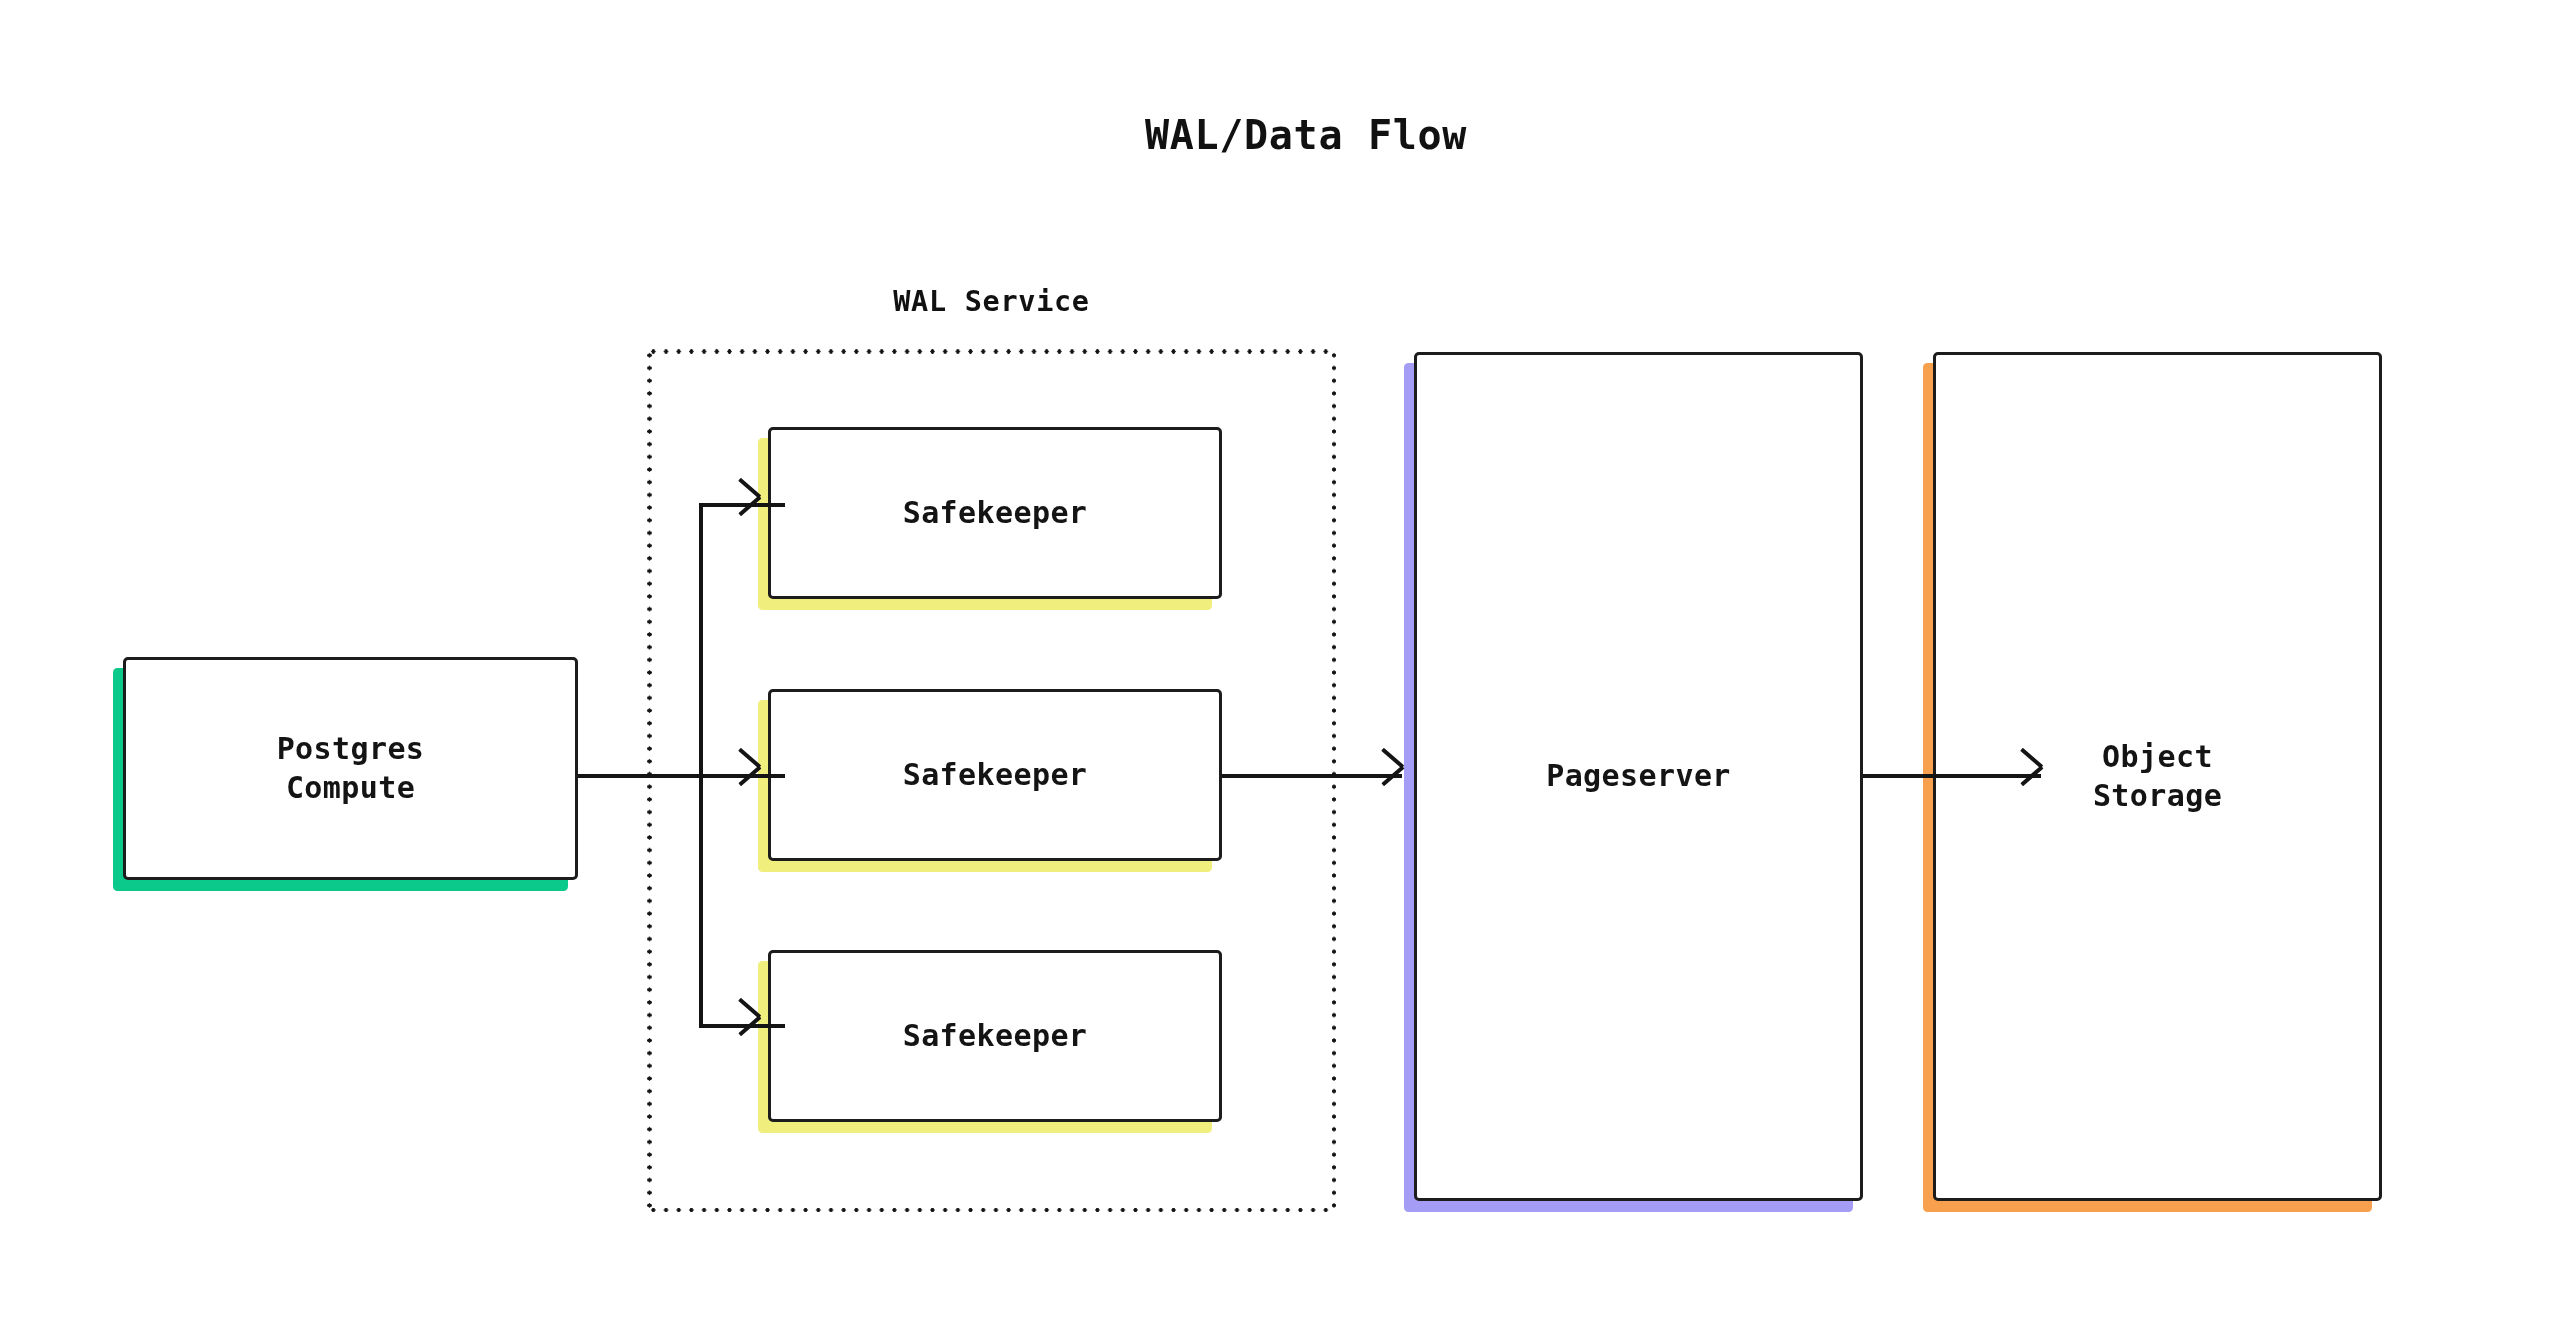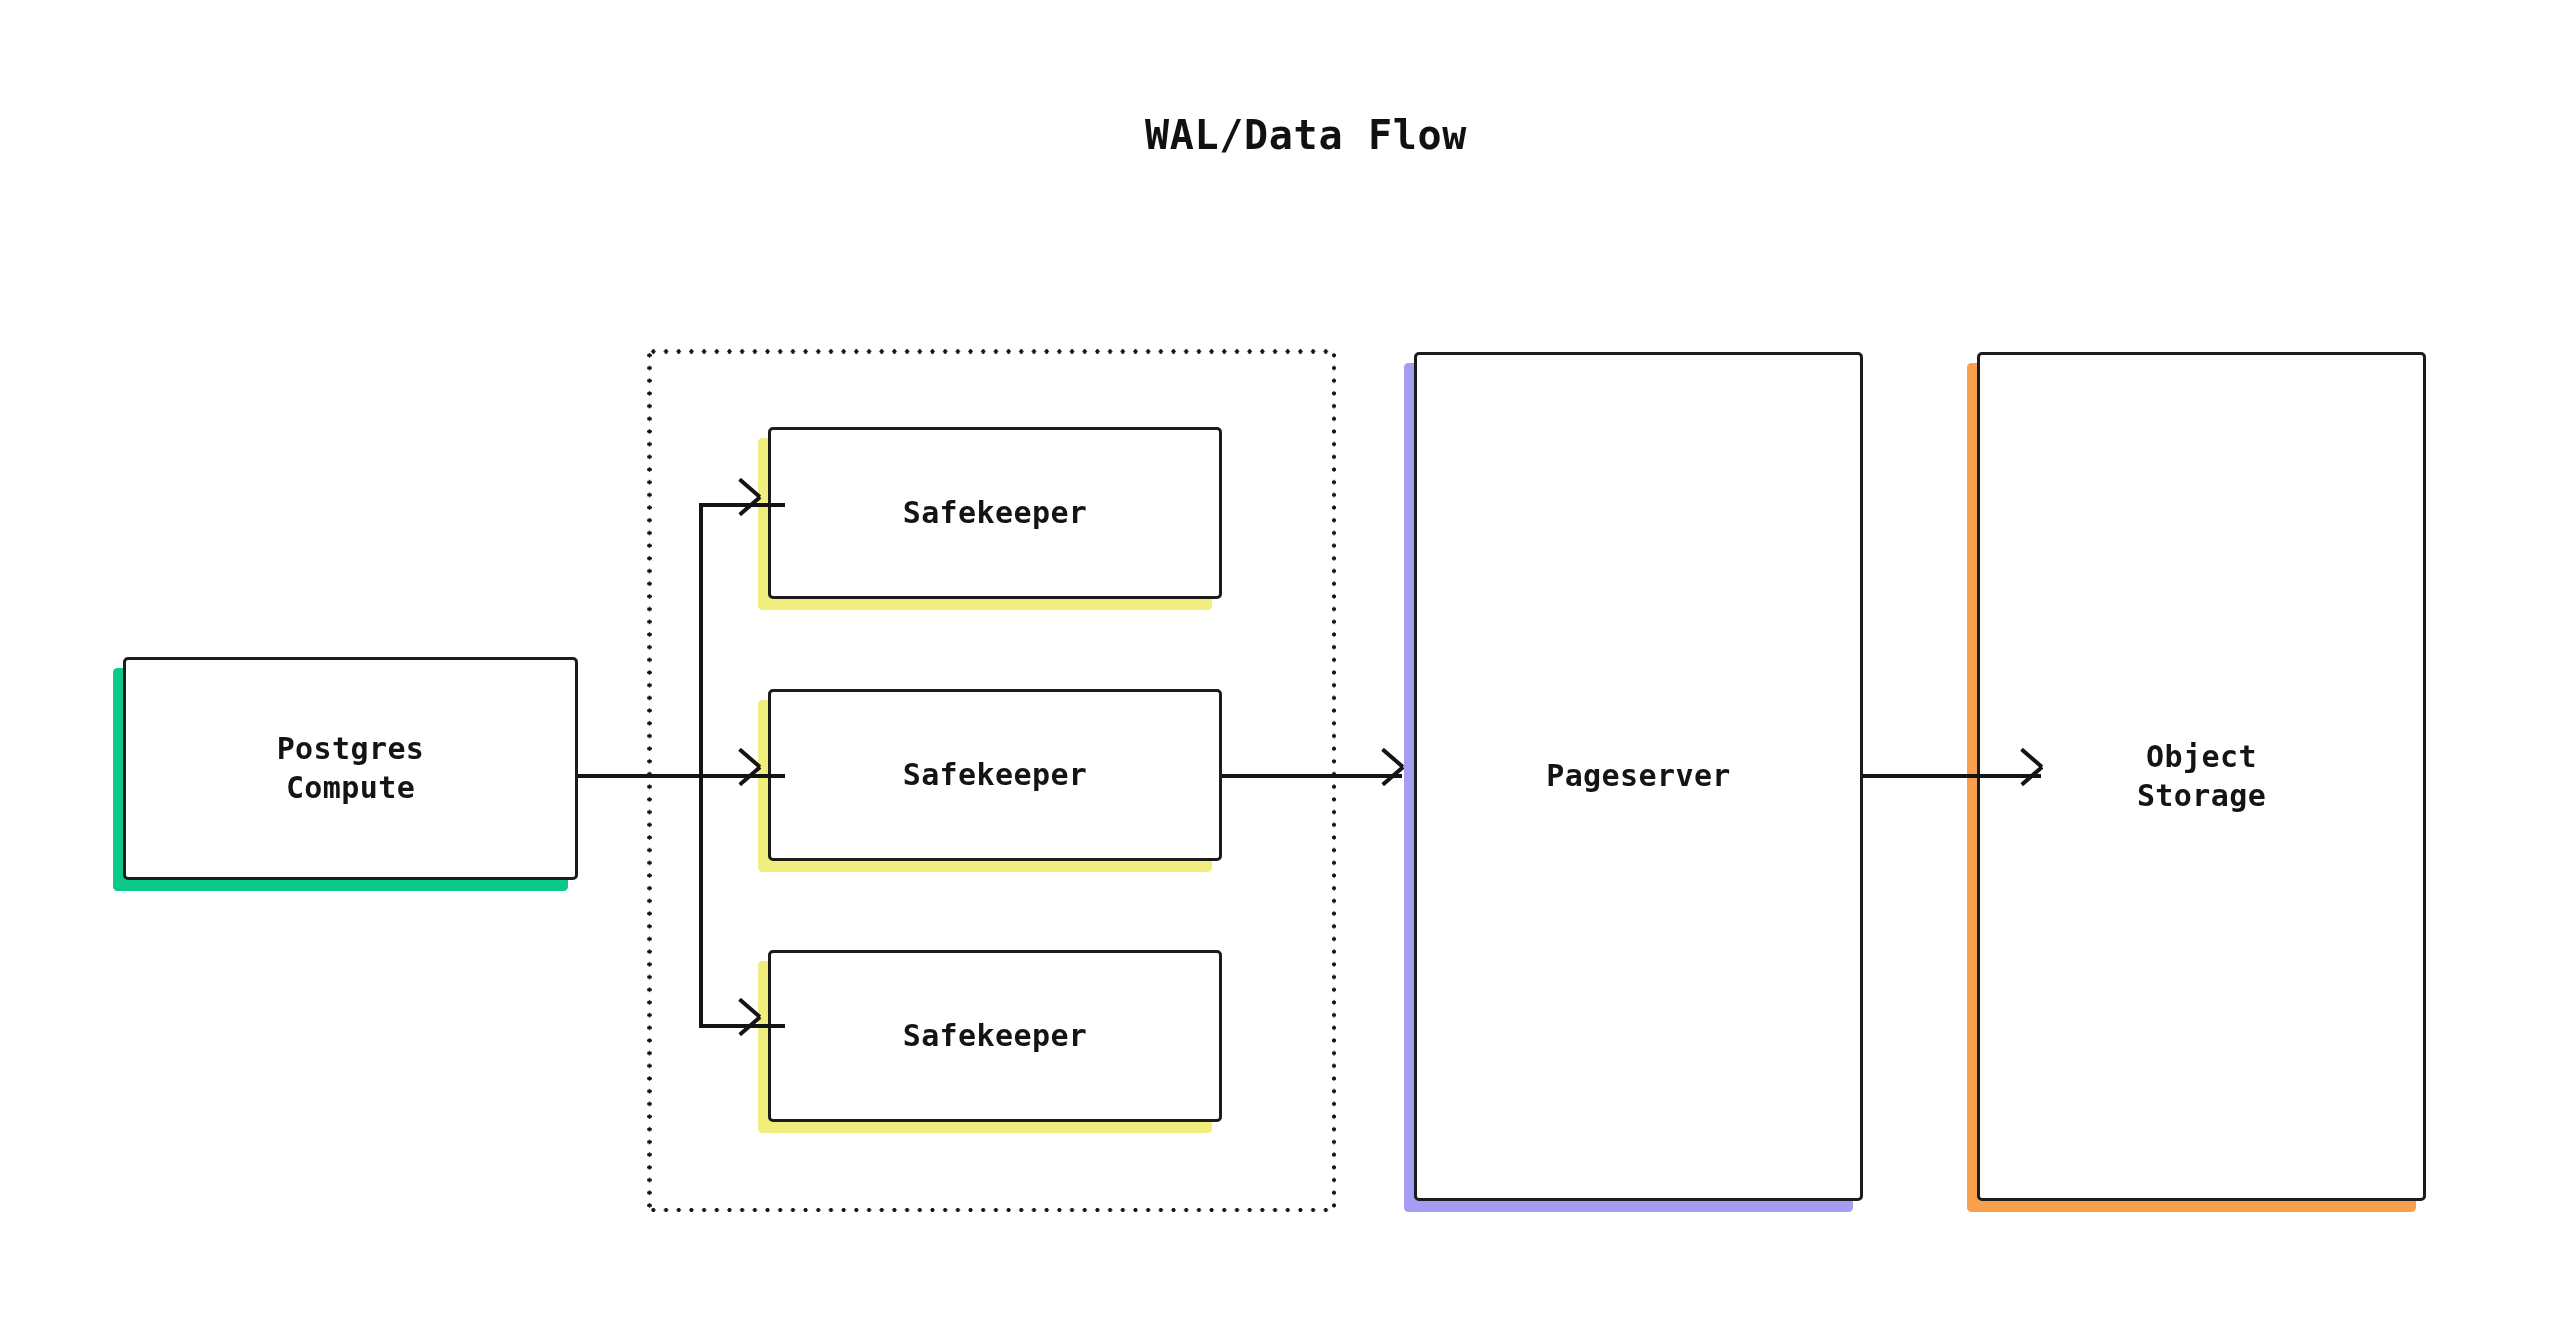"WAL Service" div.group-label { html: none -> <div>WAL Service</div> }
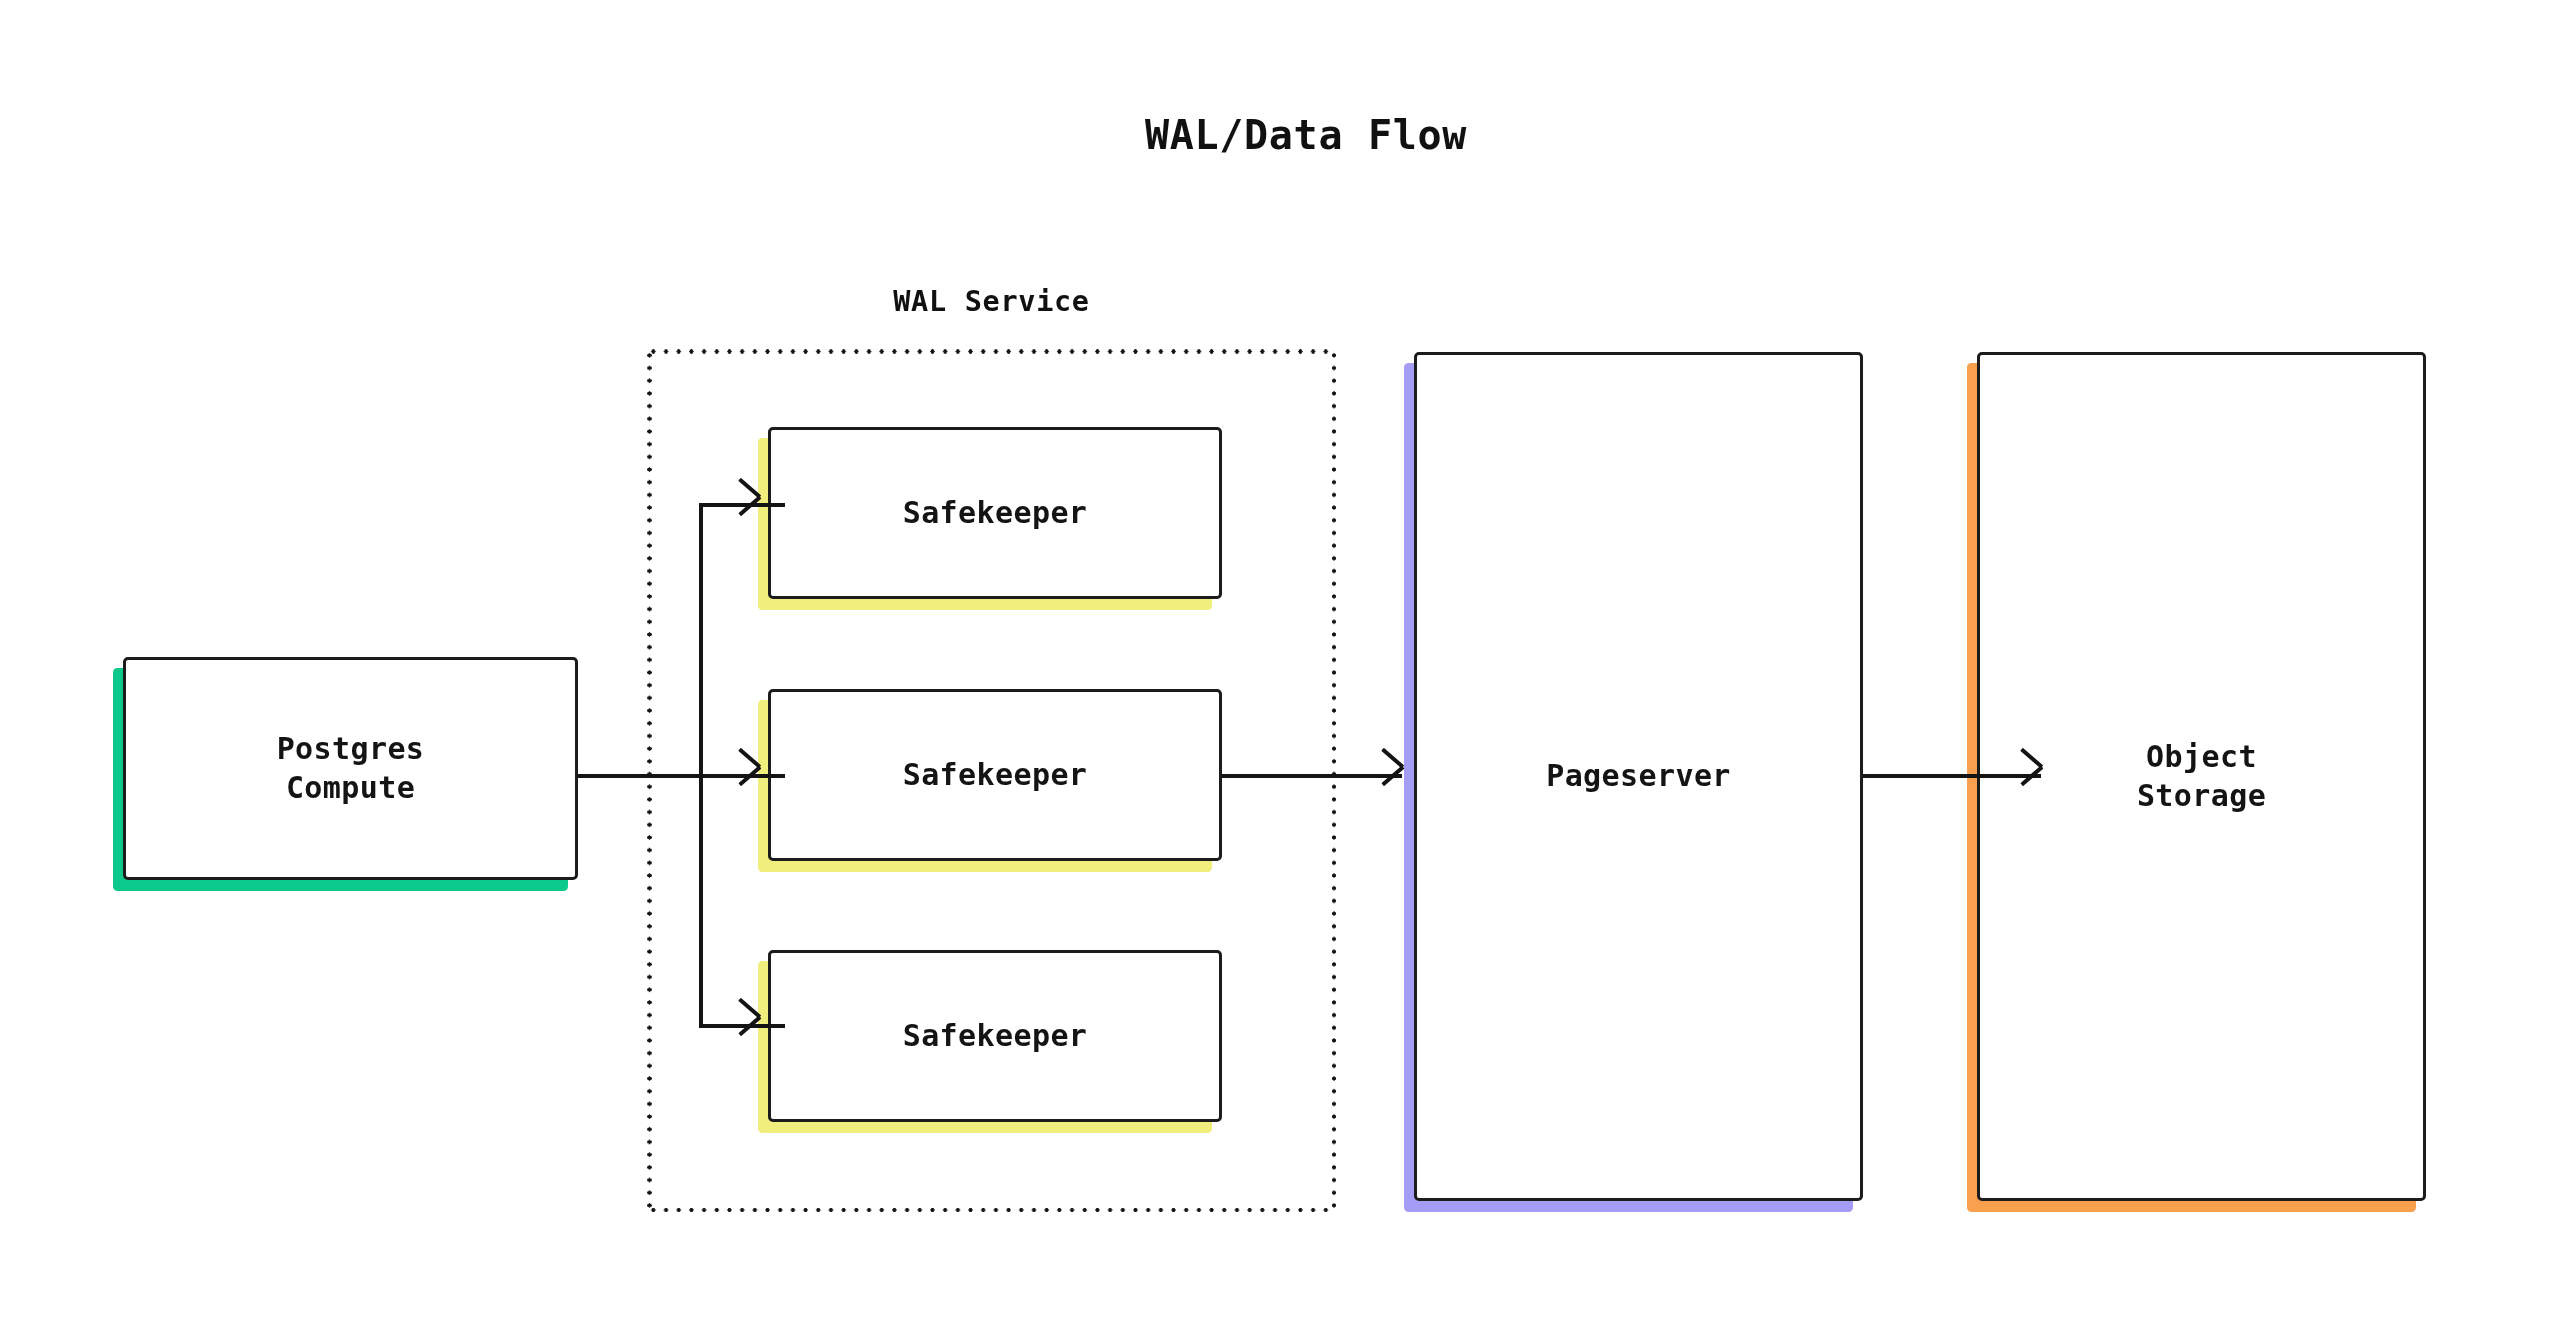"Object" div.node { left: 1959px -> 1915px }
